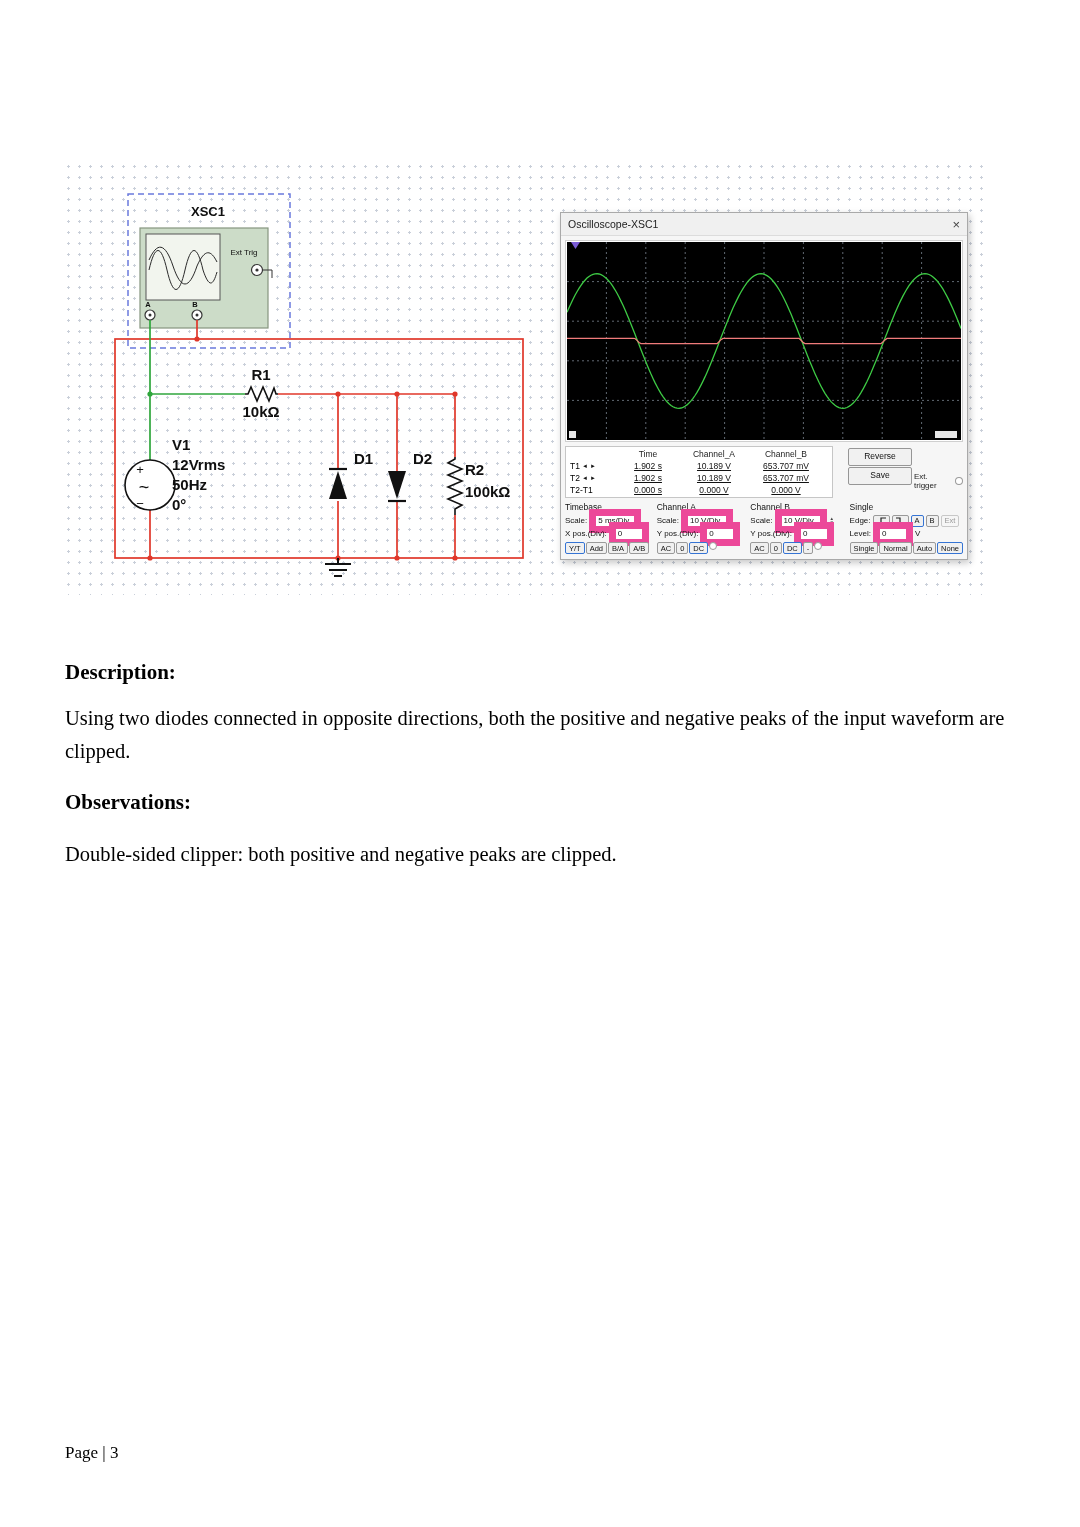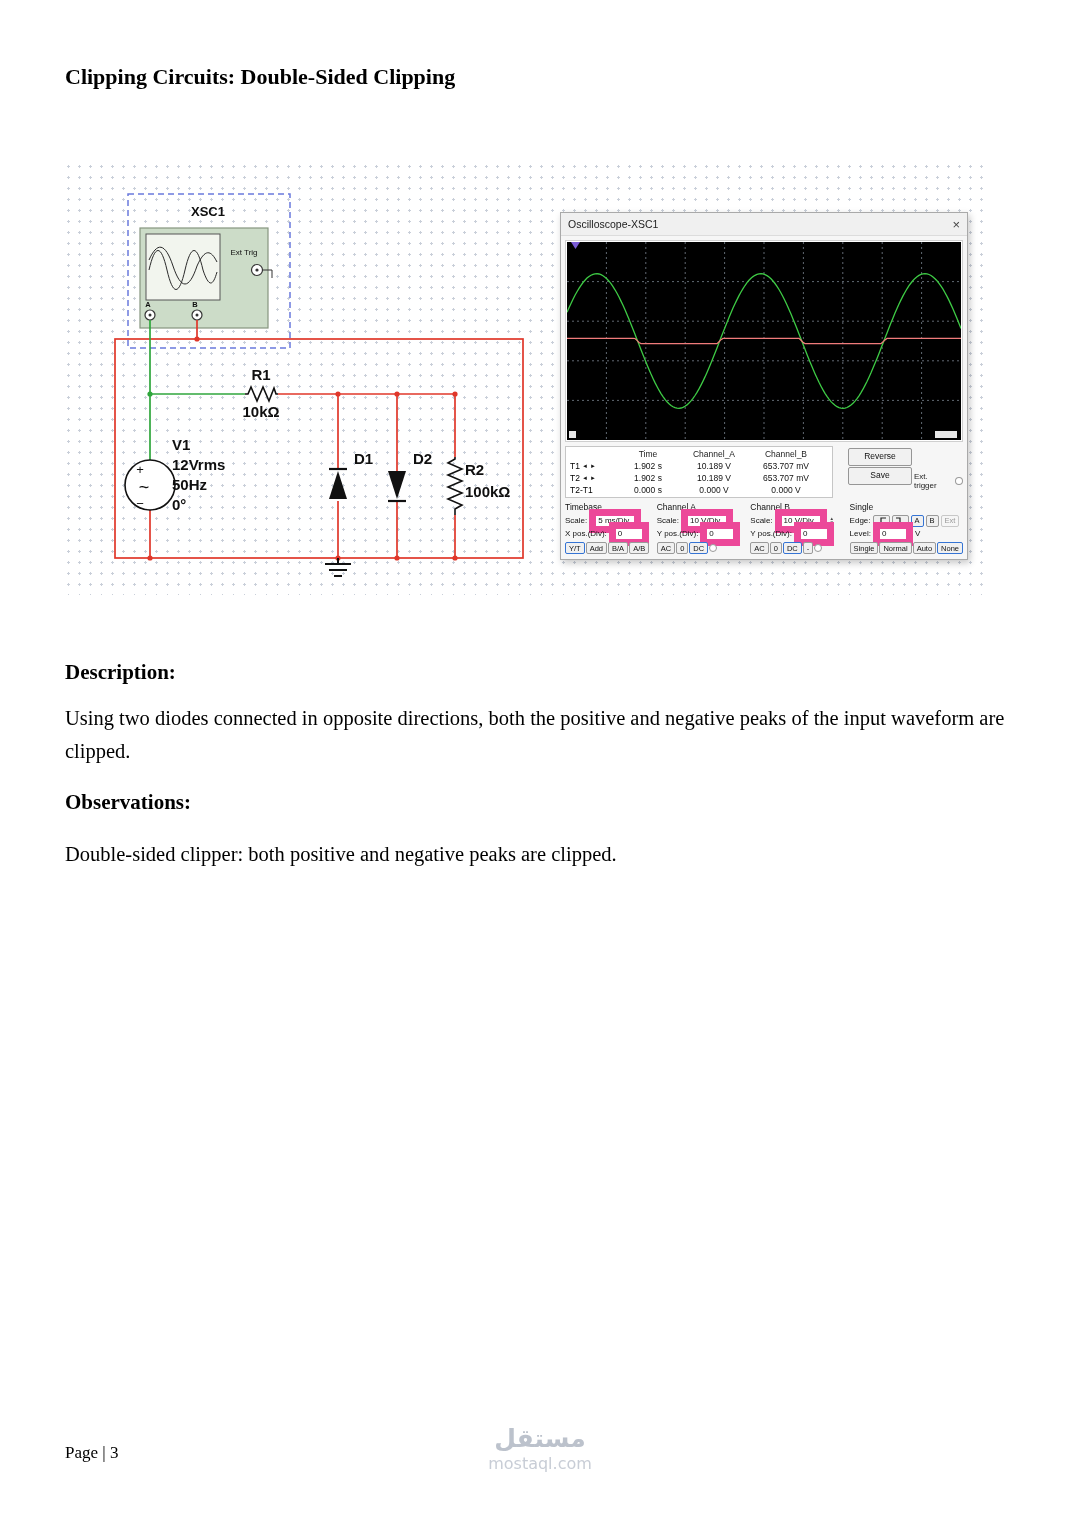"Clipping Circuits: Double-Sided Clipping" div.doc-title { html: <div>Clipping Circuits: Double-Sided Clipping</div> -> none }
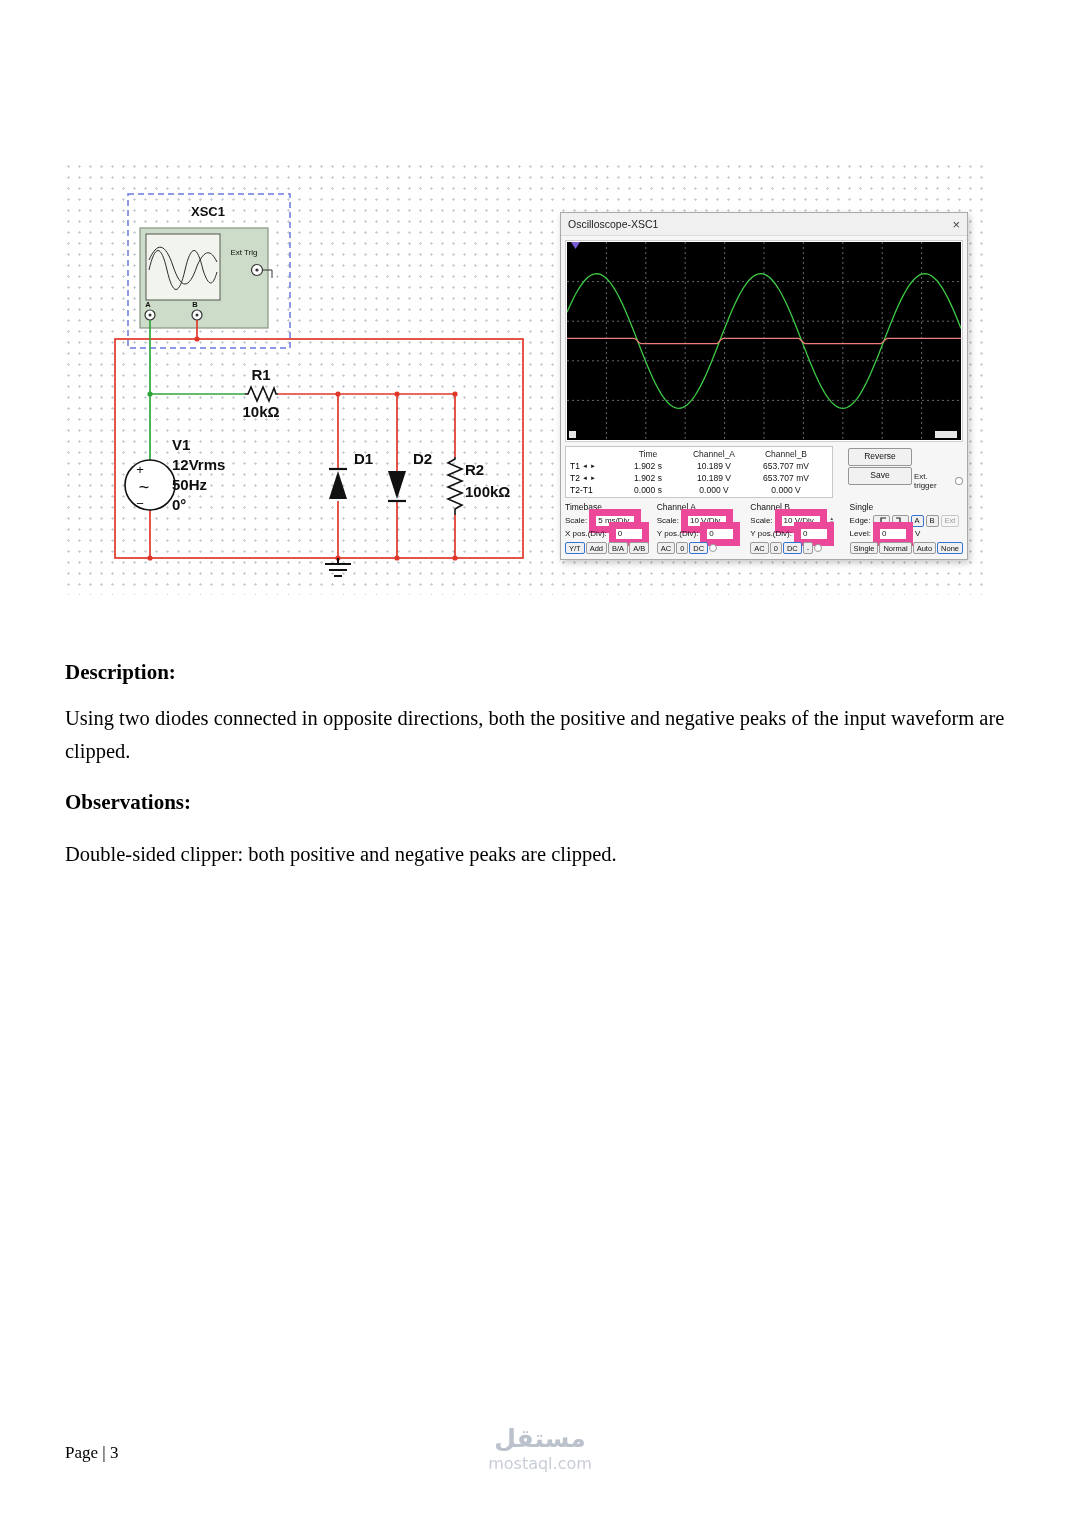"1.902 s" .mg-v { text-decoration: none -> underline }
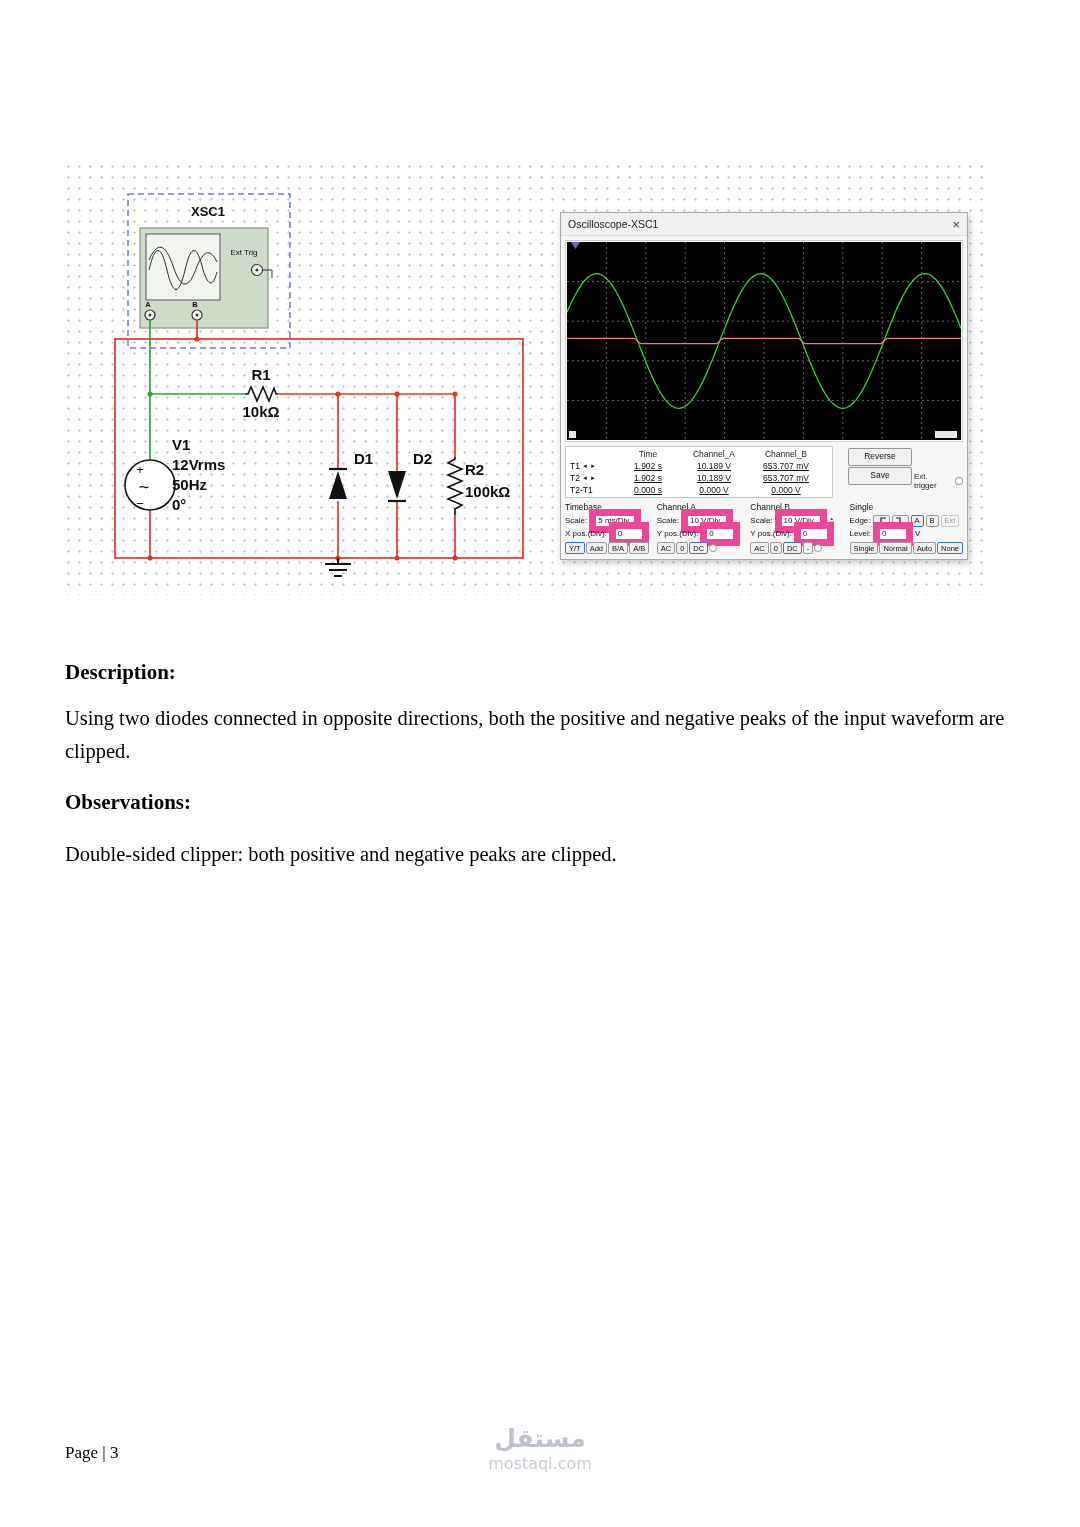"Y/T" .btnrow { align-items: center -> none }
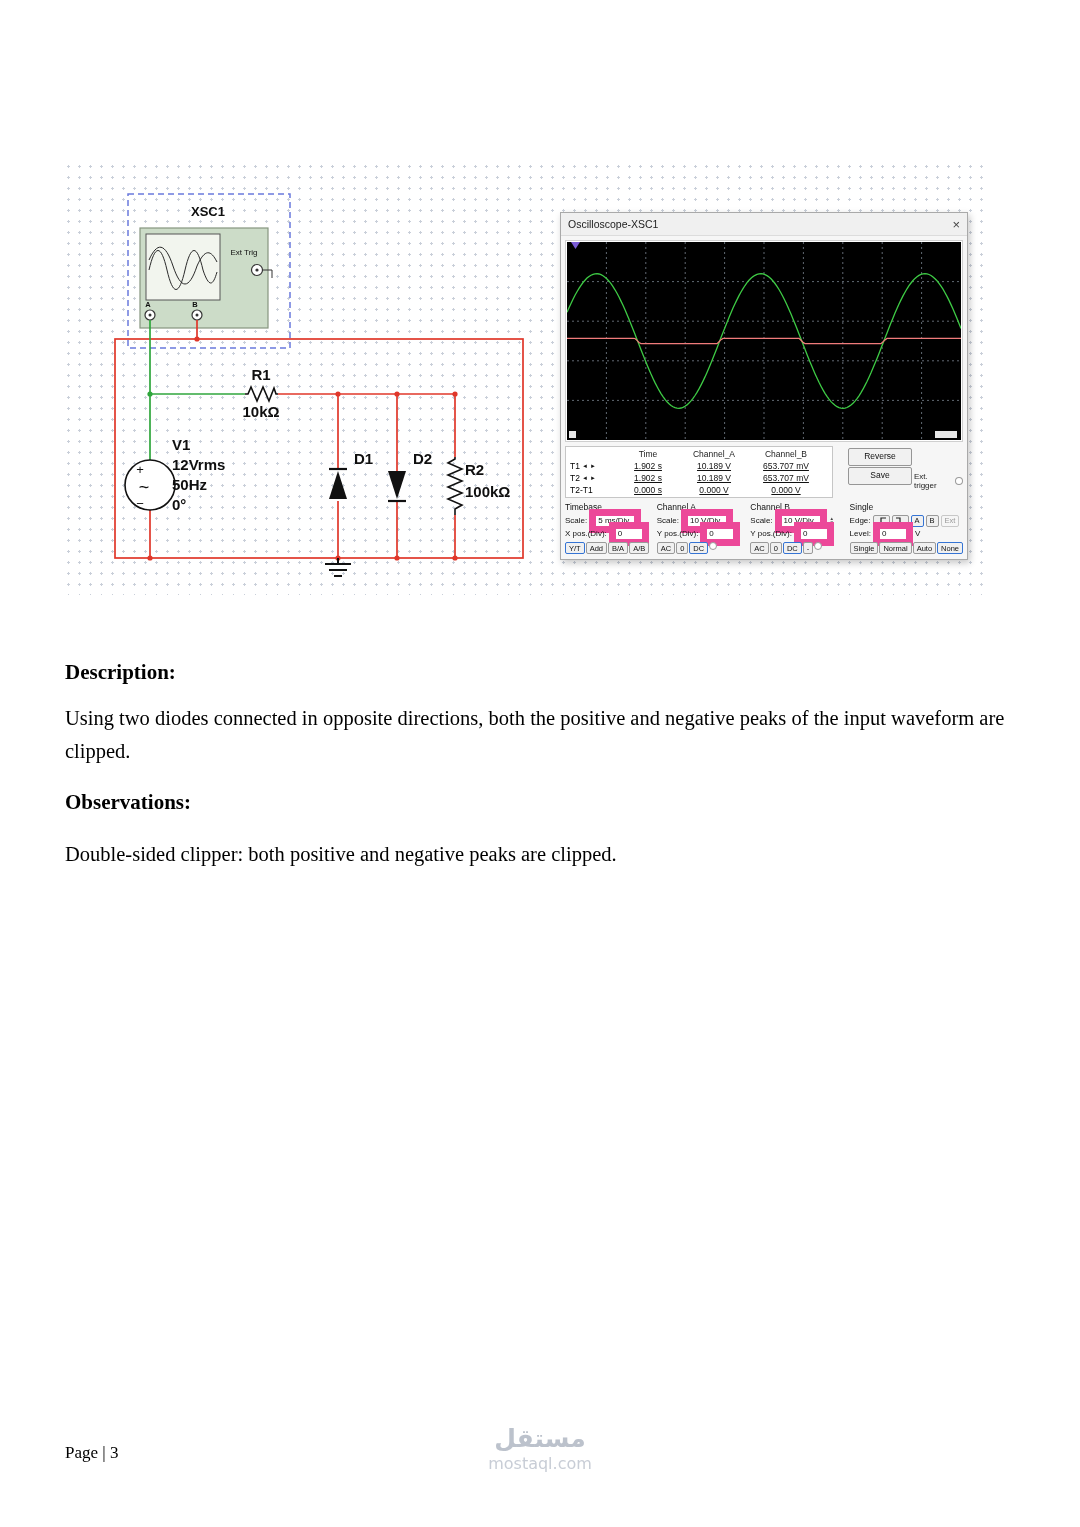"مستقل" div.watermark { html: <div> <div>مستقل</div> <div>mostaql.com</div> </div> -> none }
